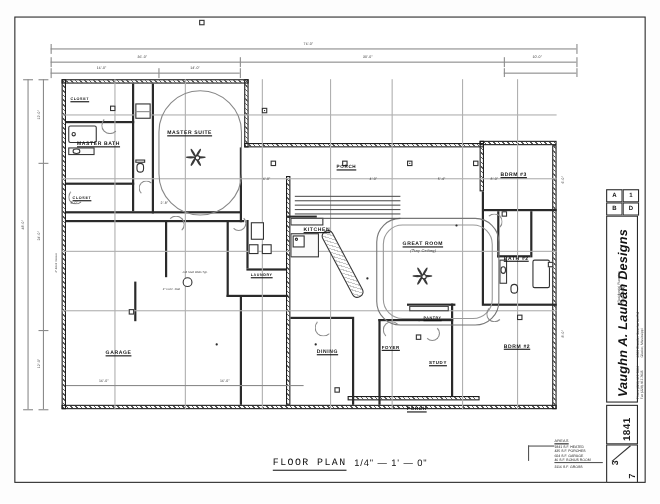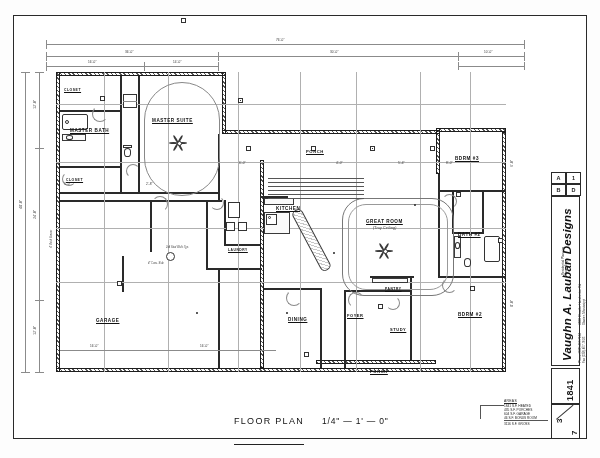"FLOOR PLAN" #plan-title { font-family: none -> Liberation Mono, monospace; left: 234px -> 248px; padding-bottom: 18px -> 1px }
